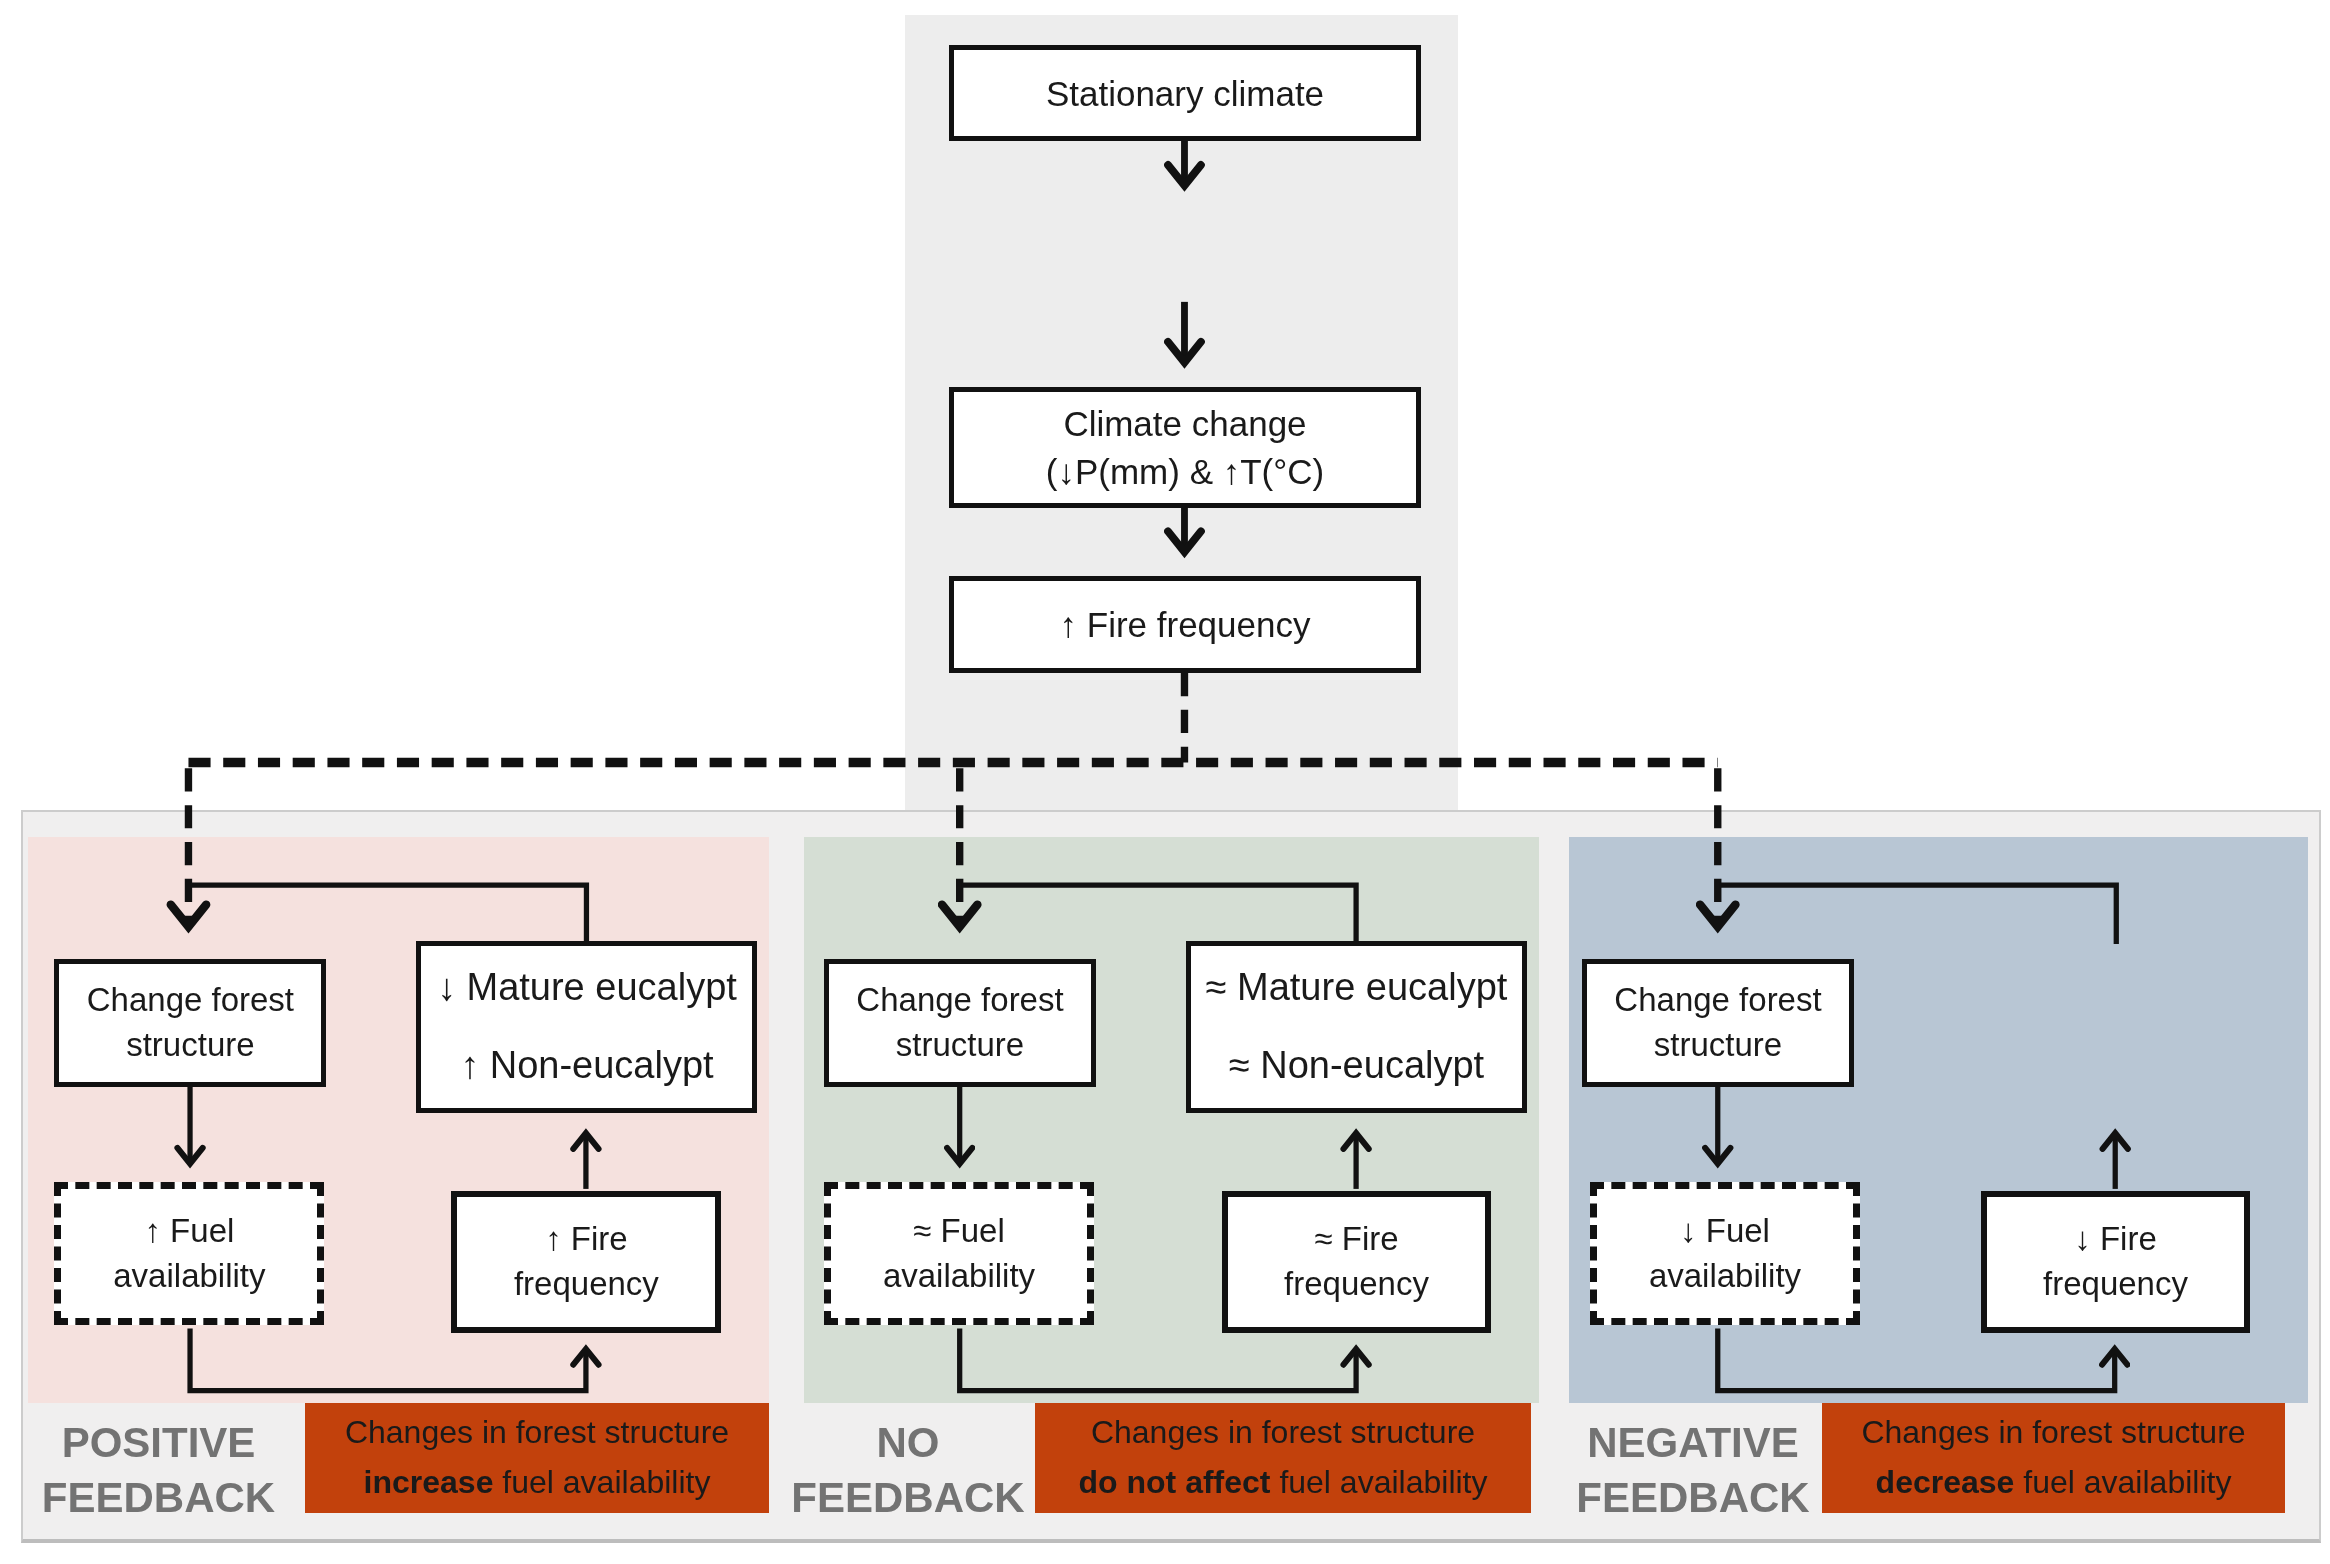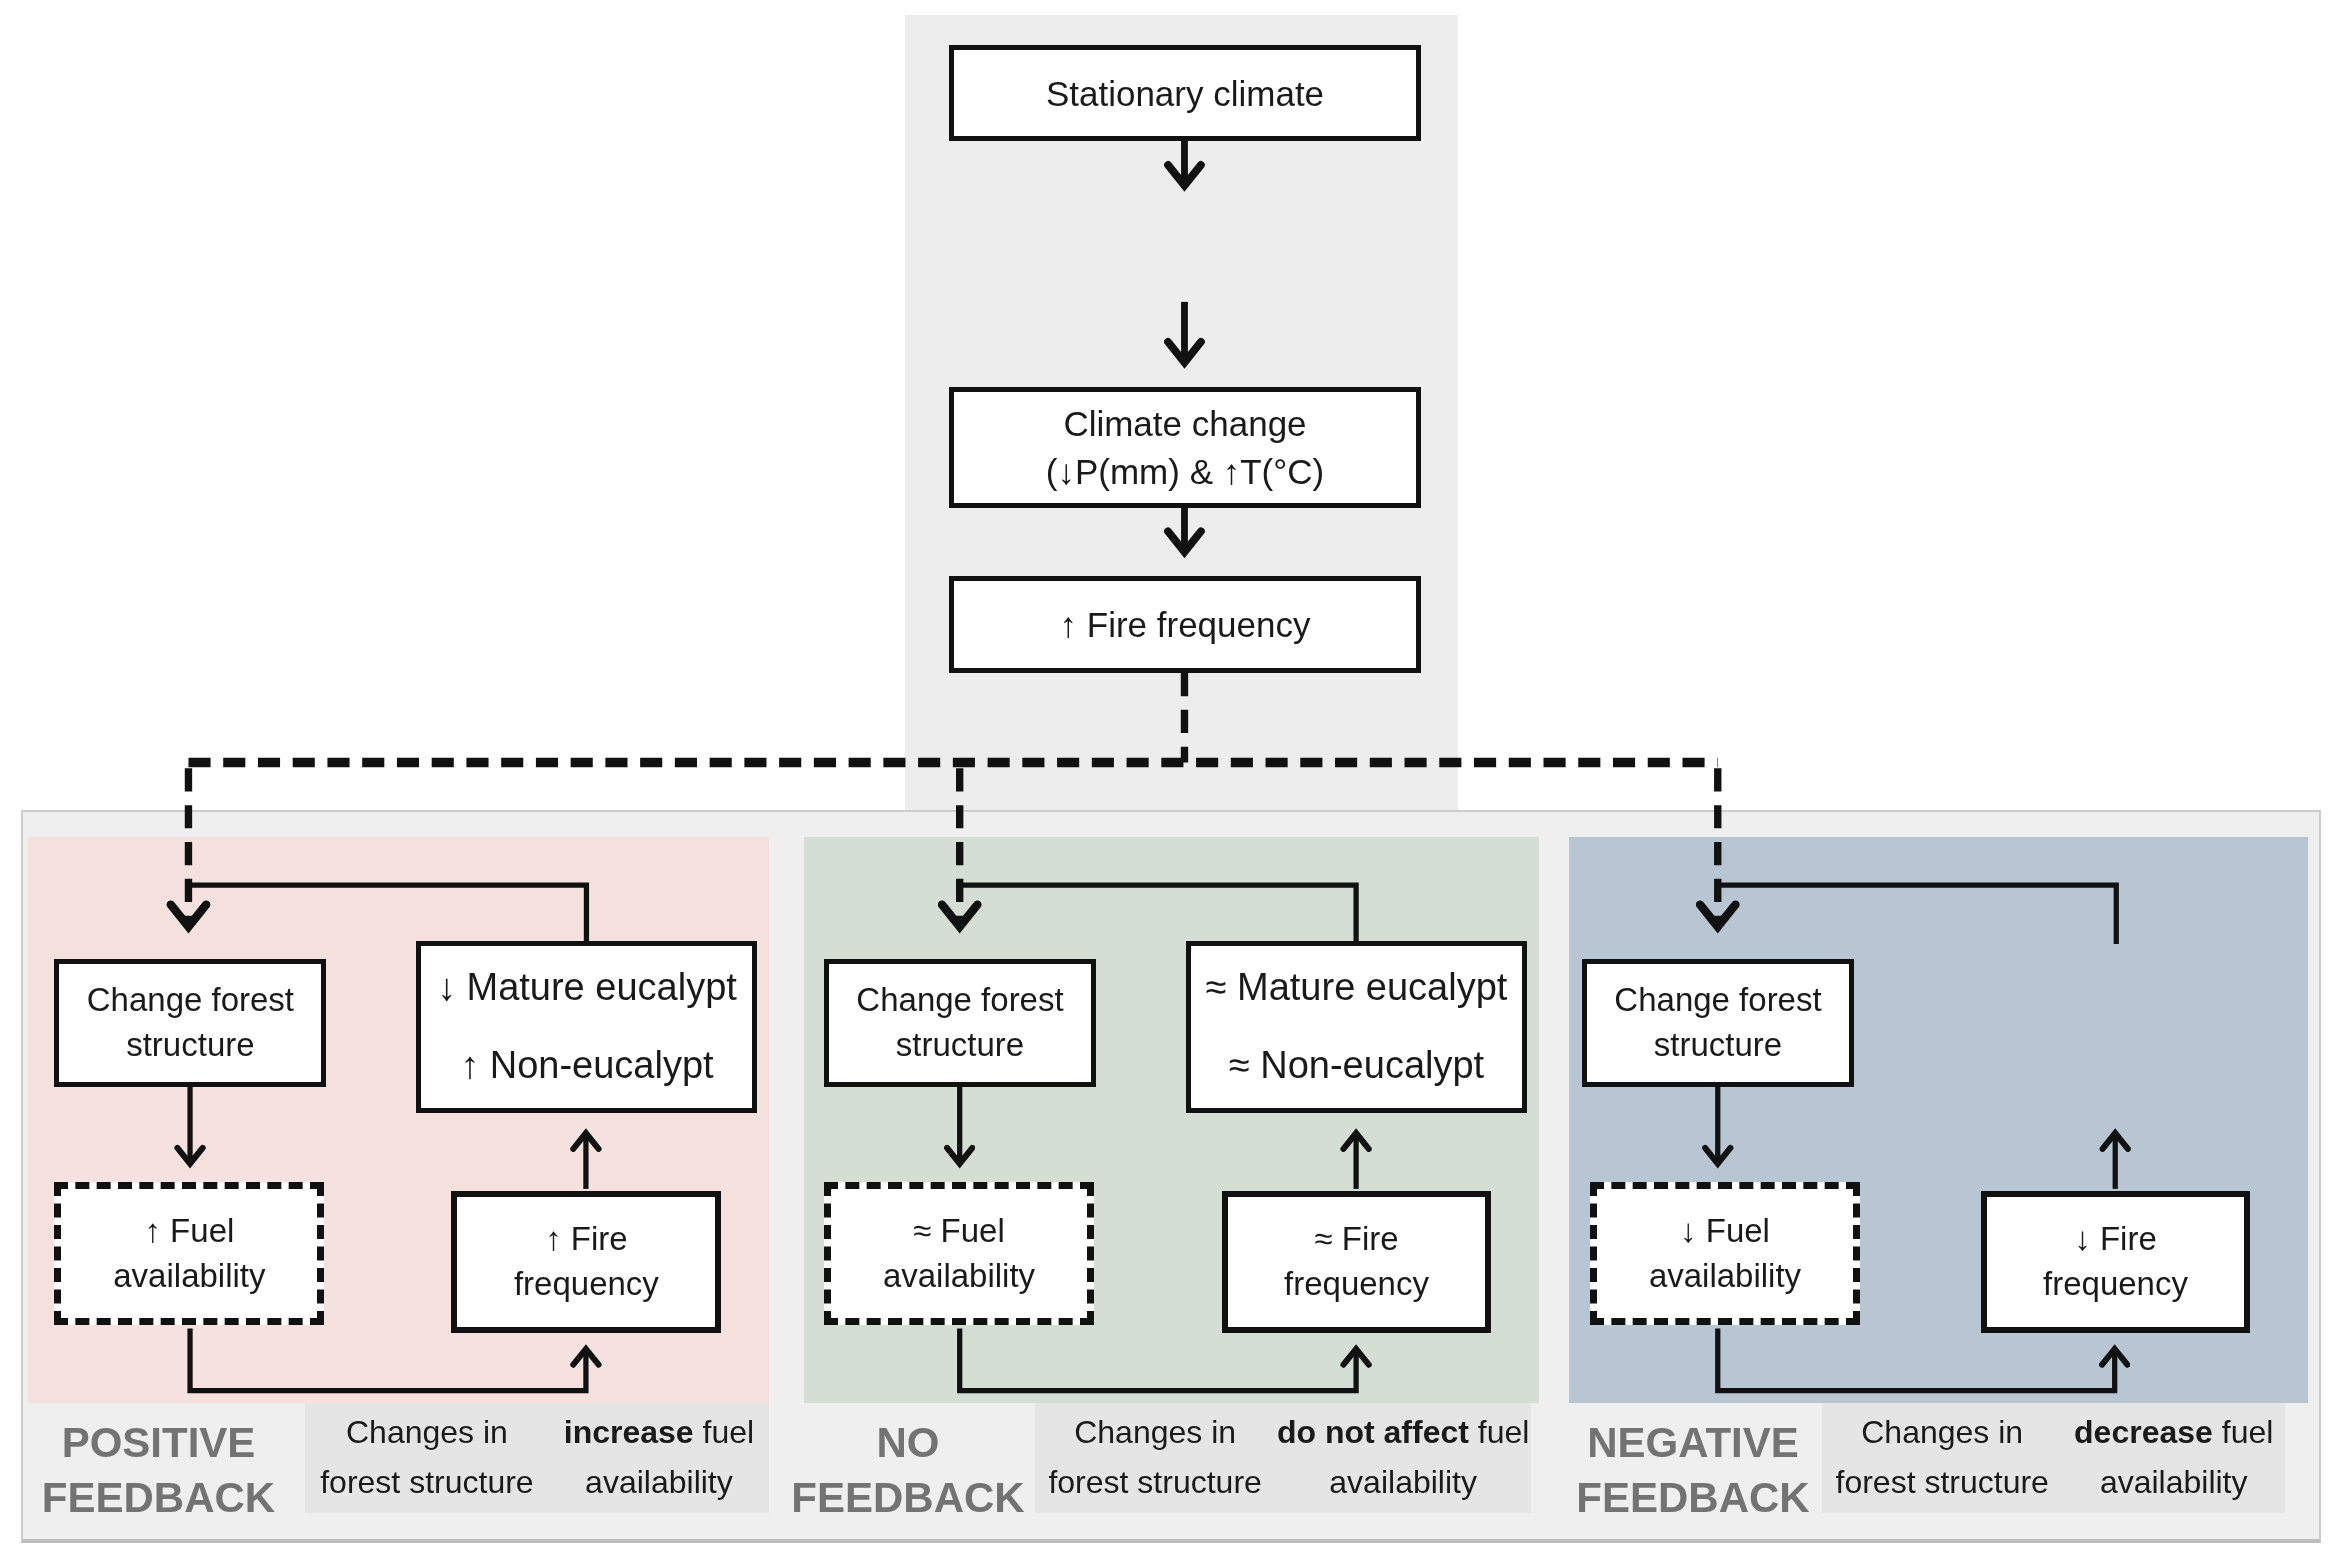"Changes in forest structure" .caption-box { background: #e5e5e5 -> #c2410c; flex-direction: row -> column }
